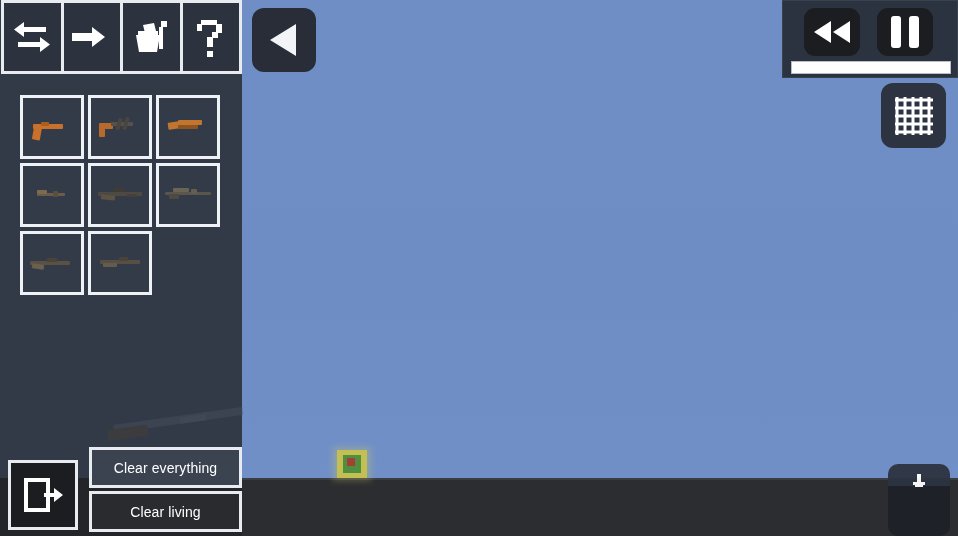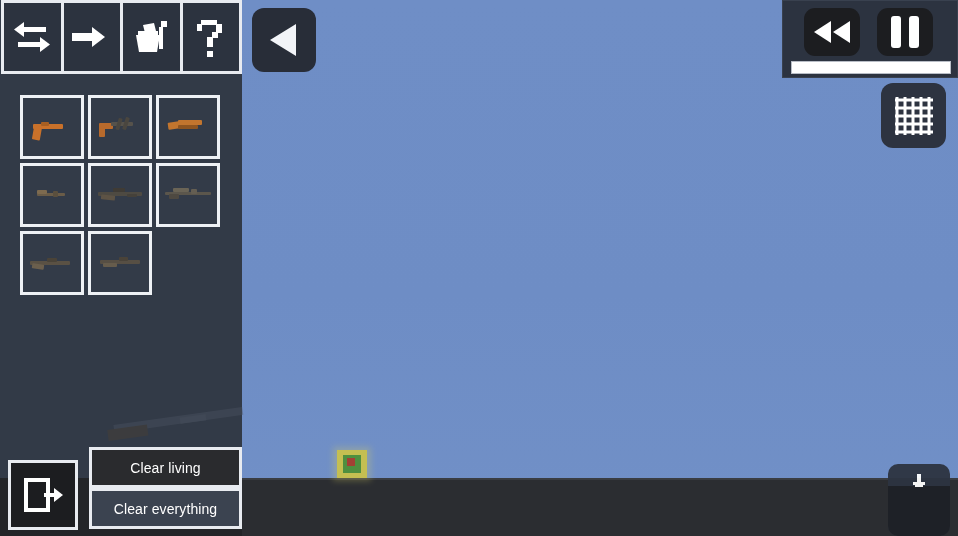"Clear living" div.clear-btn { order: before "Clear everything" -> after "Clear everything" }
